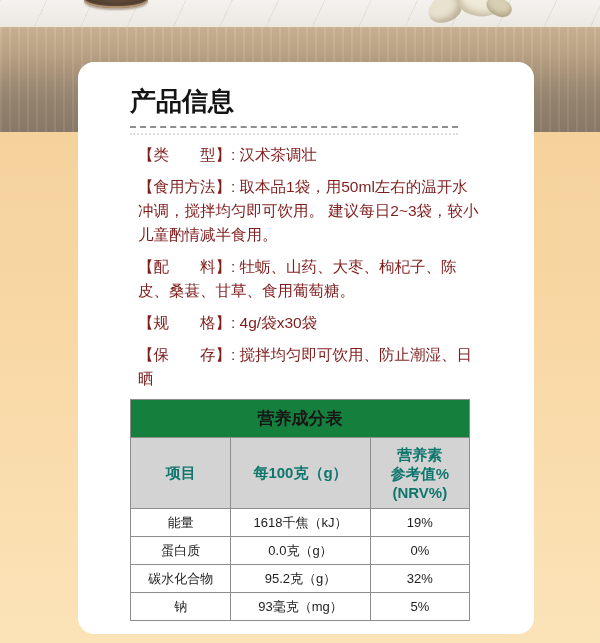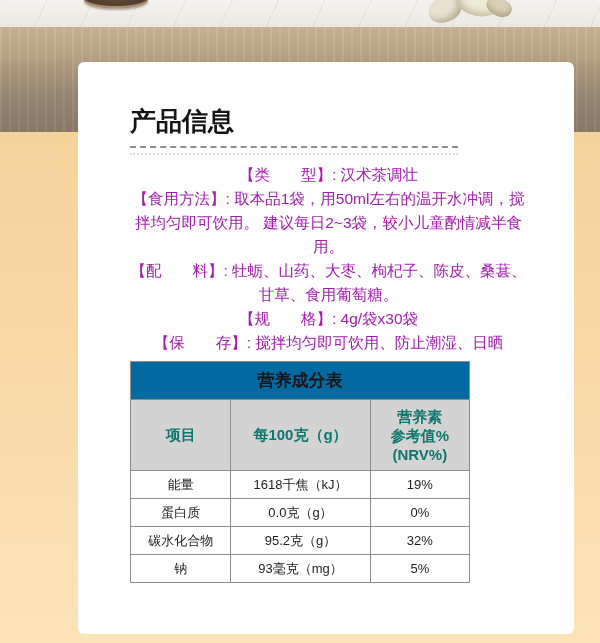"产品信息" .card { border-radius: 6px -> 16px; padding: 44px 47px 0 52px -> 24px 47px 0 52px; width: 496px -> 456px }
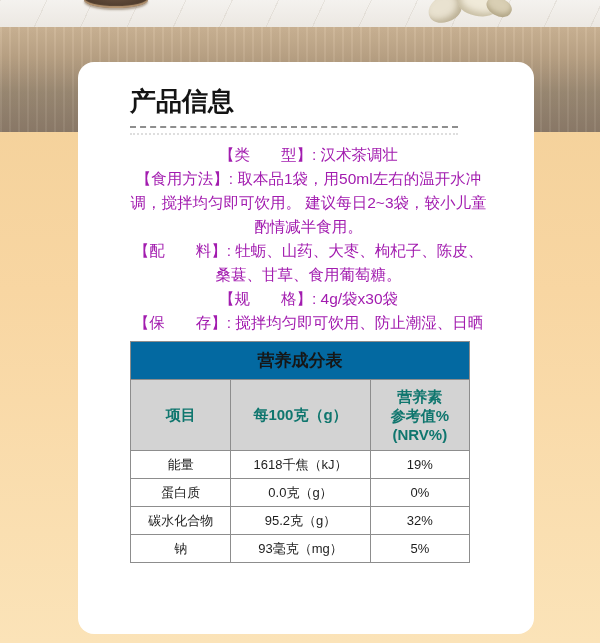"【类 型】: 汉术茶调壮" .info p { color: #a21caf -> #7f1d1d; margin: 0 -> 8px; text-align: center -> none }
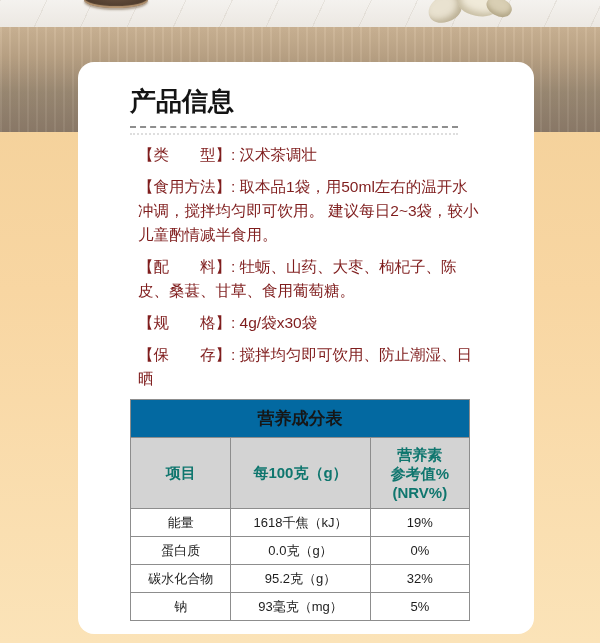"营养成分表" .t-title td { background: #0369a1 -> #15803d }
